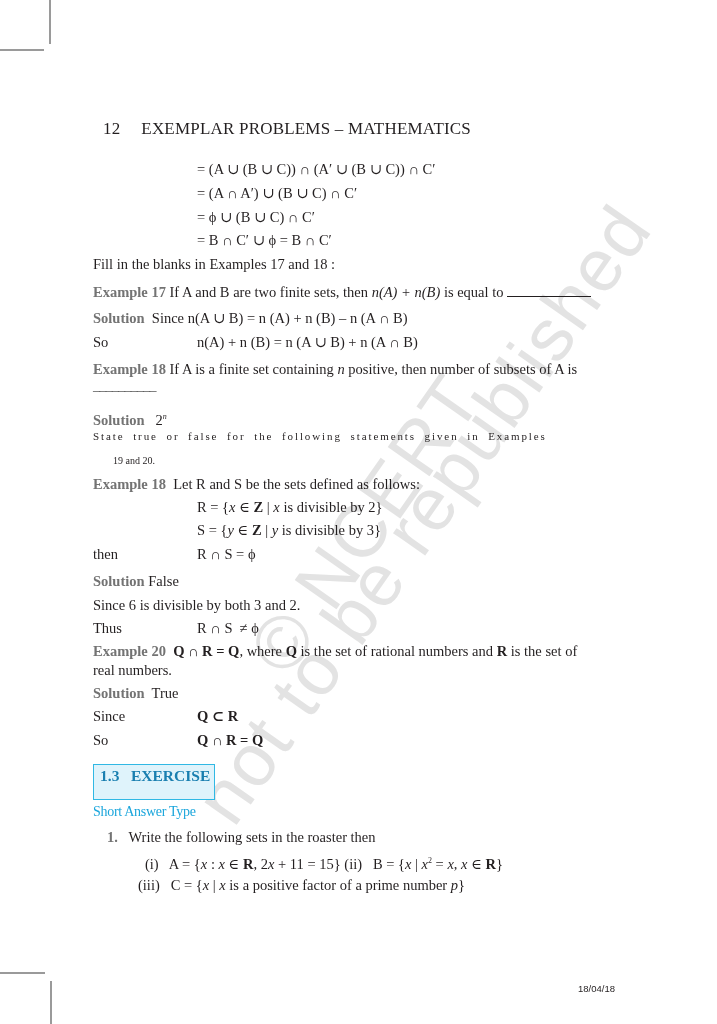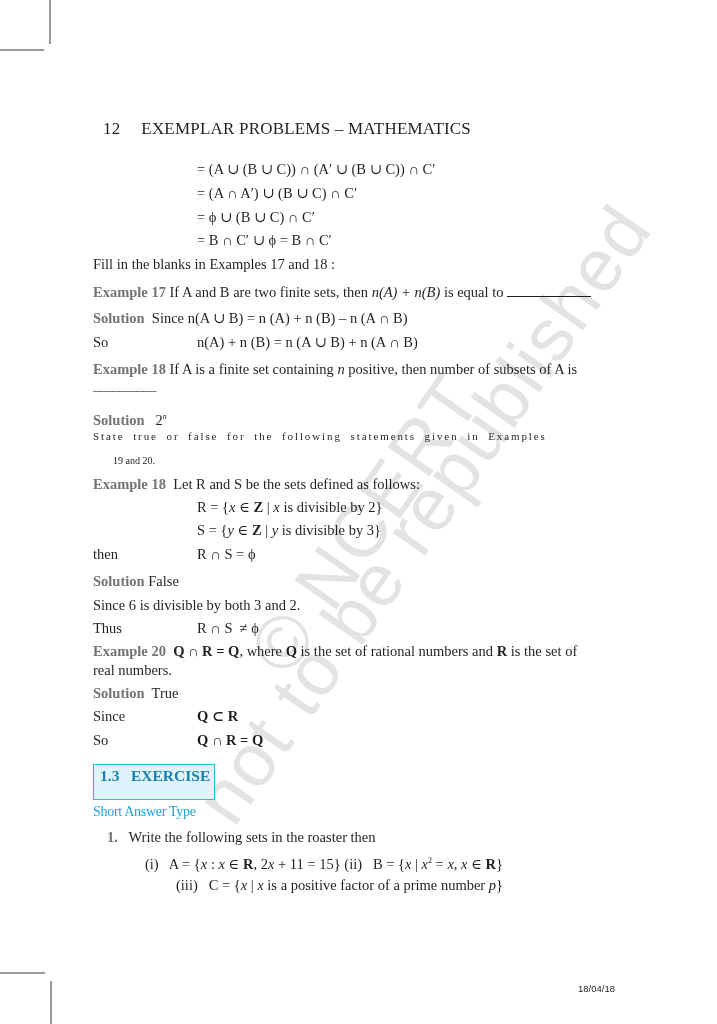"(iii) C = {x |" div.abs { margin-left: 38px -> none }
